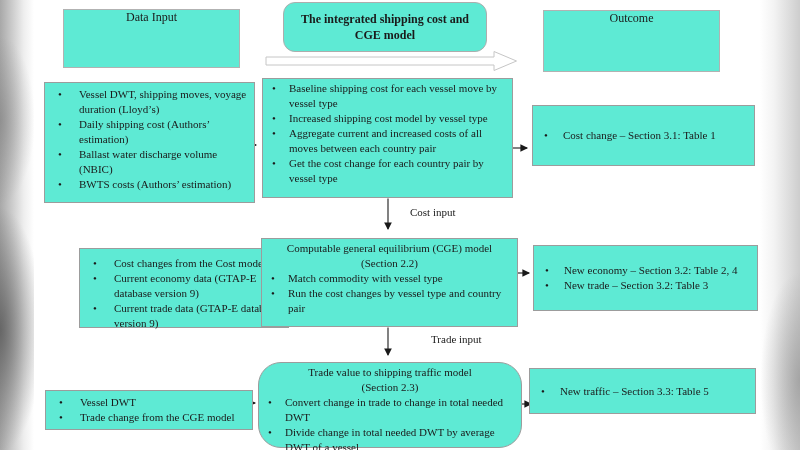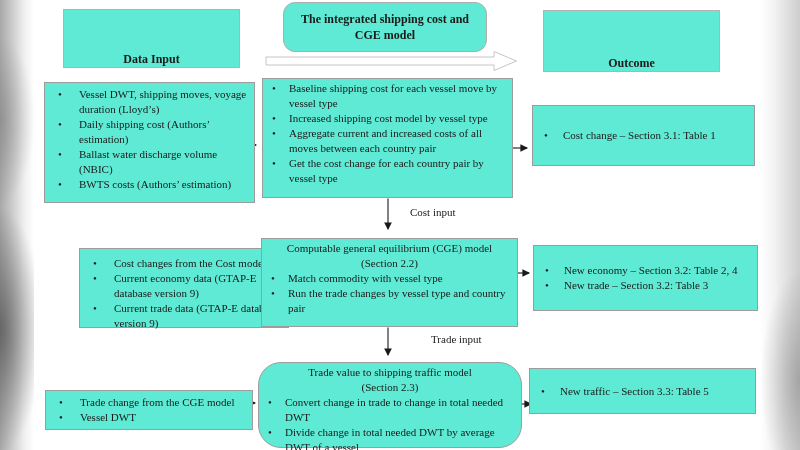"Data Input" .hdr { align-items: flex-end -> flex-start; font-weight: bold -> normal }
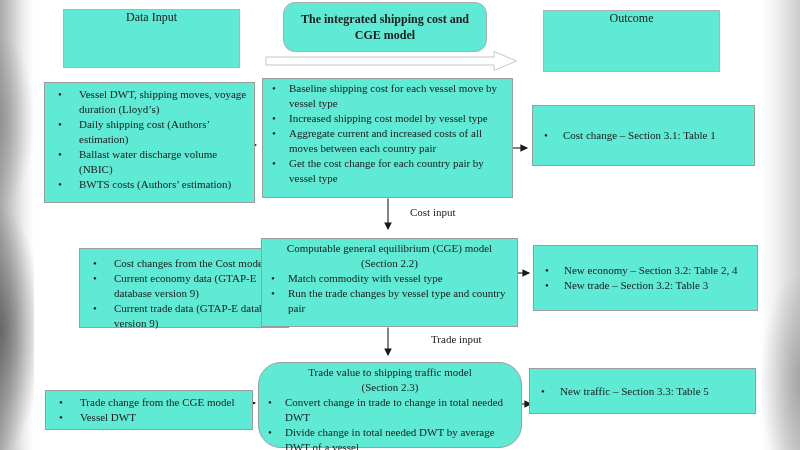"Run the trade changes by" li { text: trade -> cost }
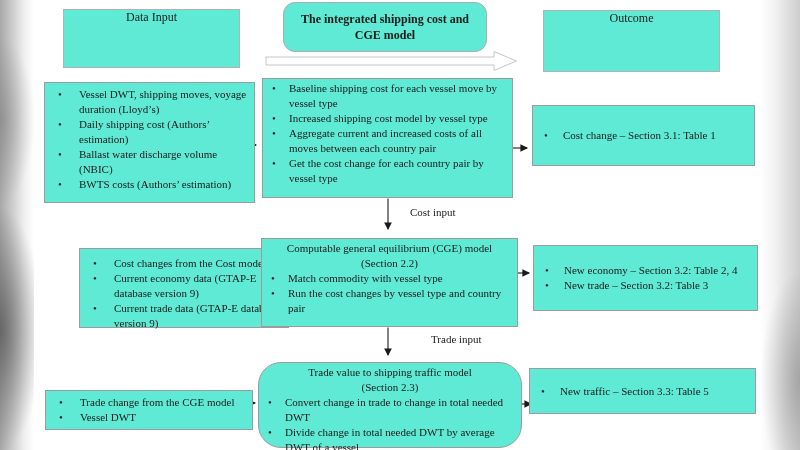"Trade change from the CGE" li { order: before "Vessel DWT" -> after "Vessel DWT" }
